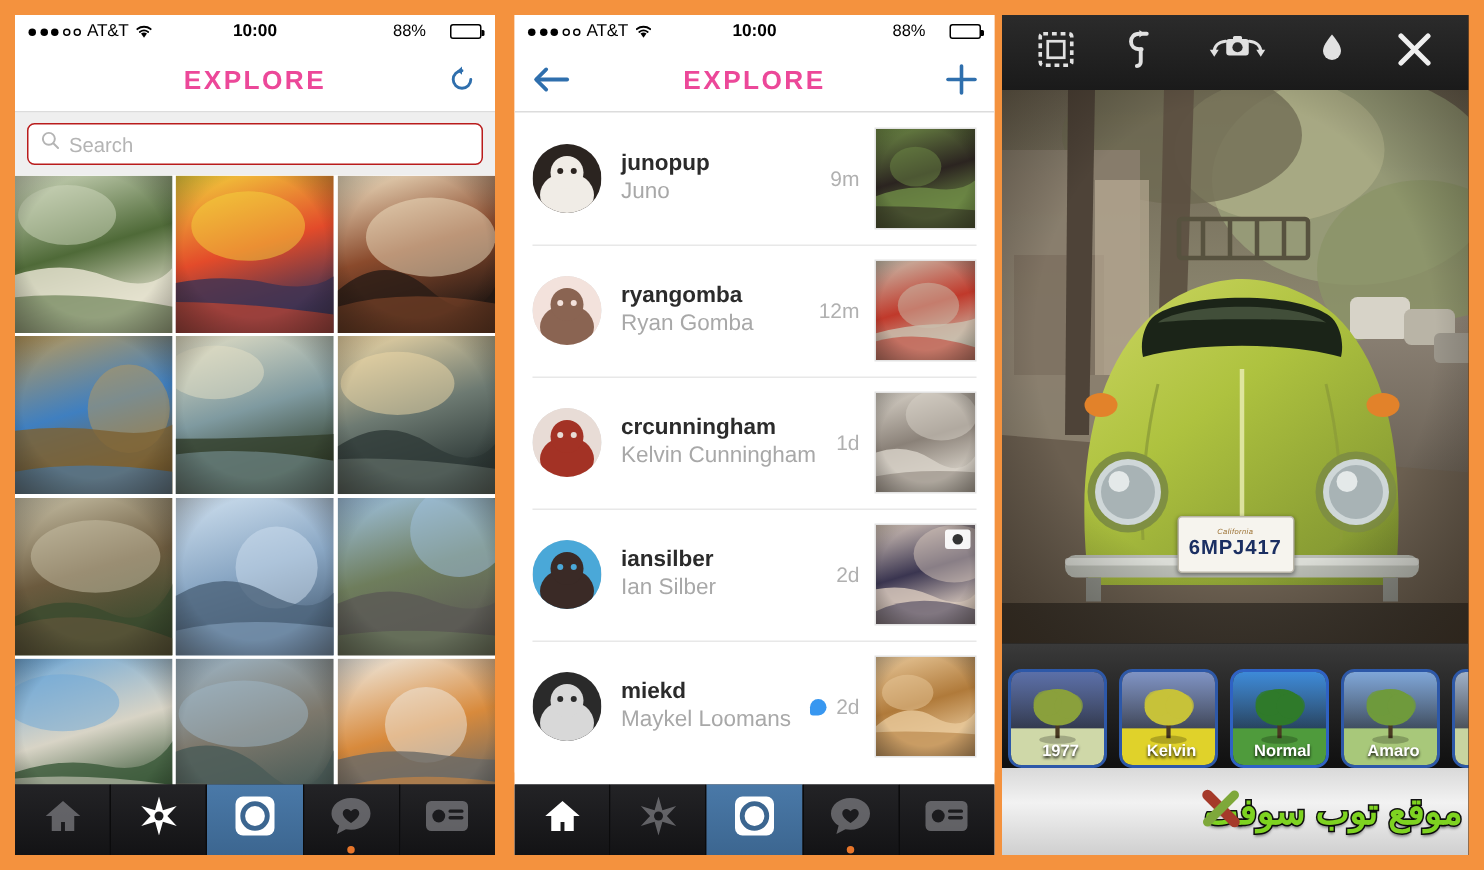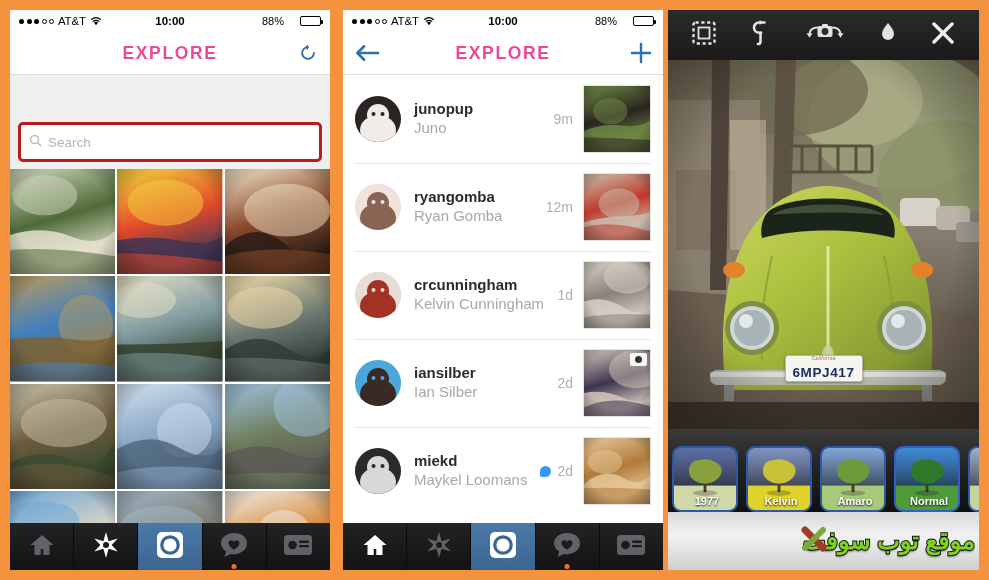"Search" .search-box { border: 3px solid #b91c1c -> 1px solid #b91c1c; height: 40px -> 28px; margin-top: 40px -> none }
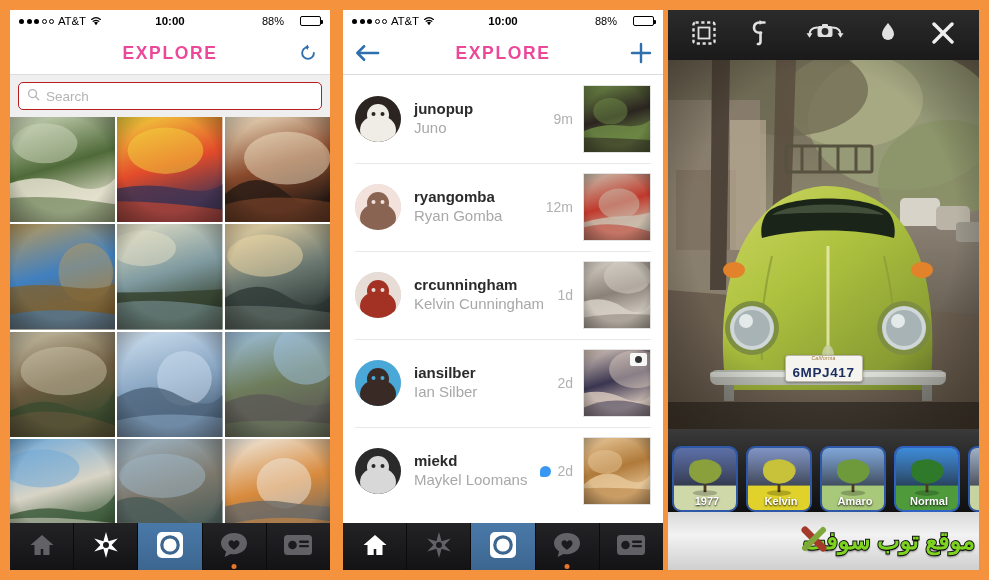"6MPJ417" .plate { height: 27px -> 38px; justify-content: space-between -> center }
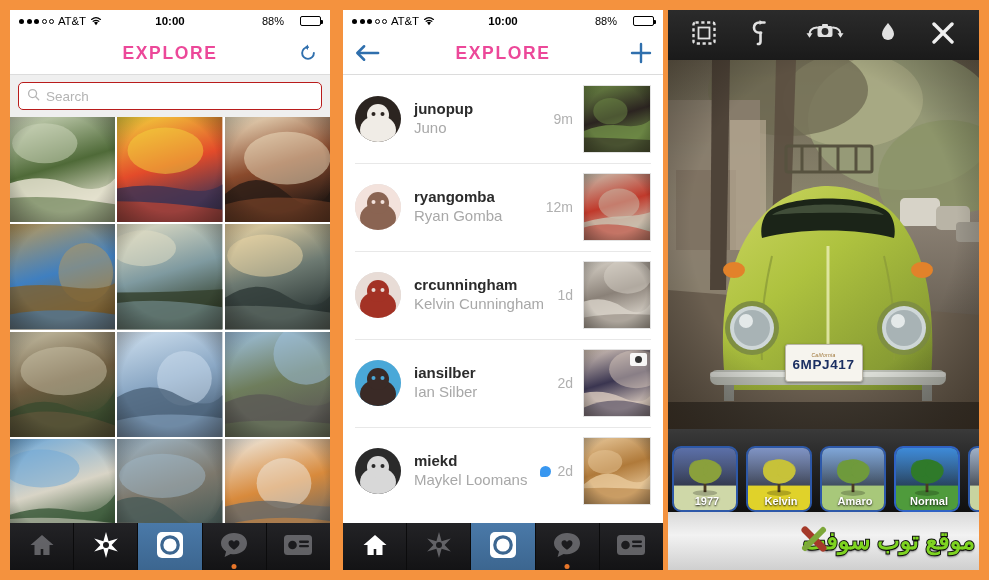"Amaro" div.filt { order: before "Normal" -> after "Normal" }
